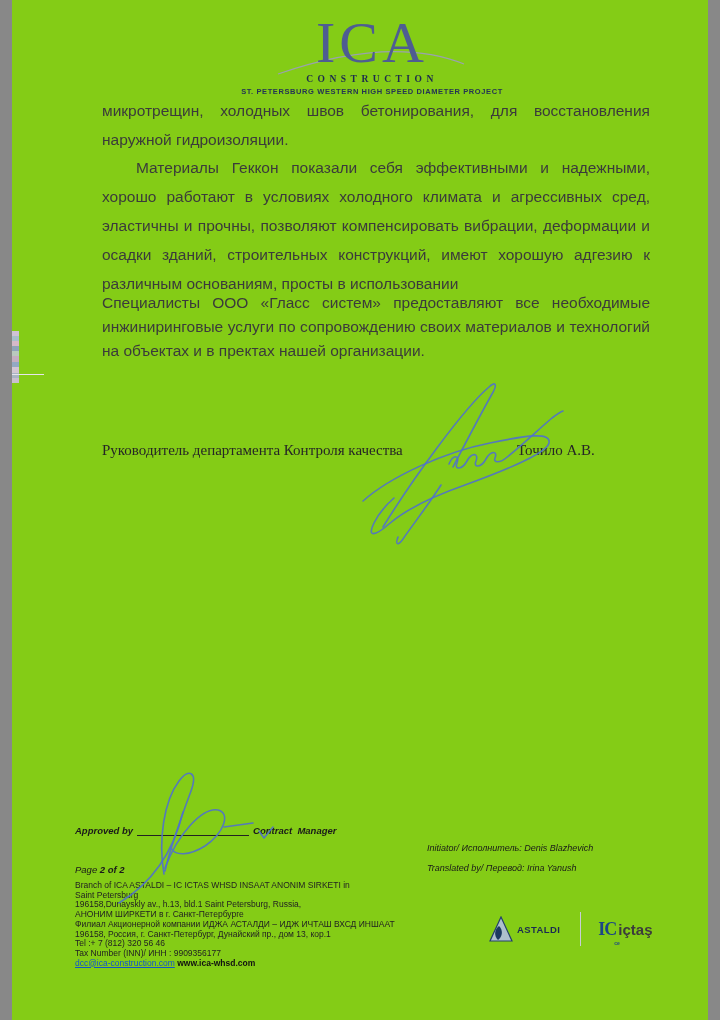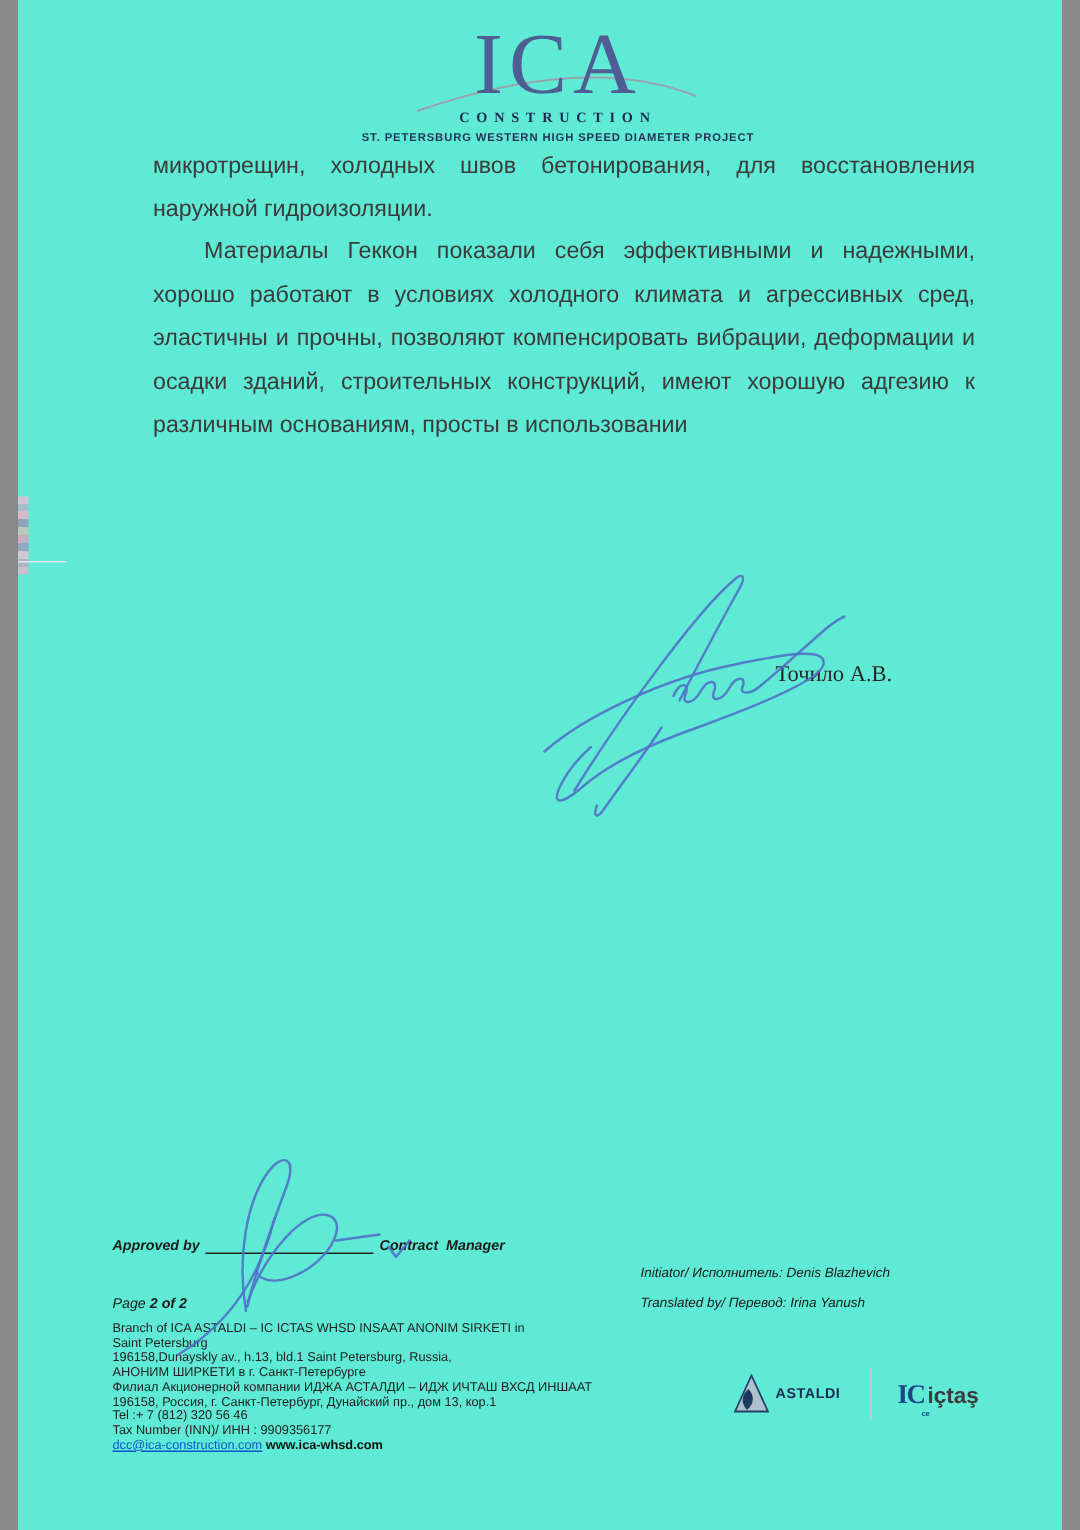"ICA" .page { background: #5eead4 -> #84cc16 }
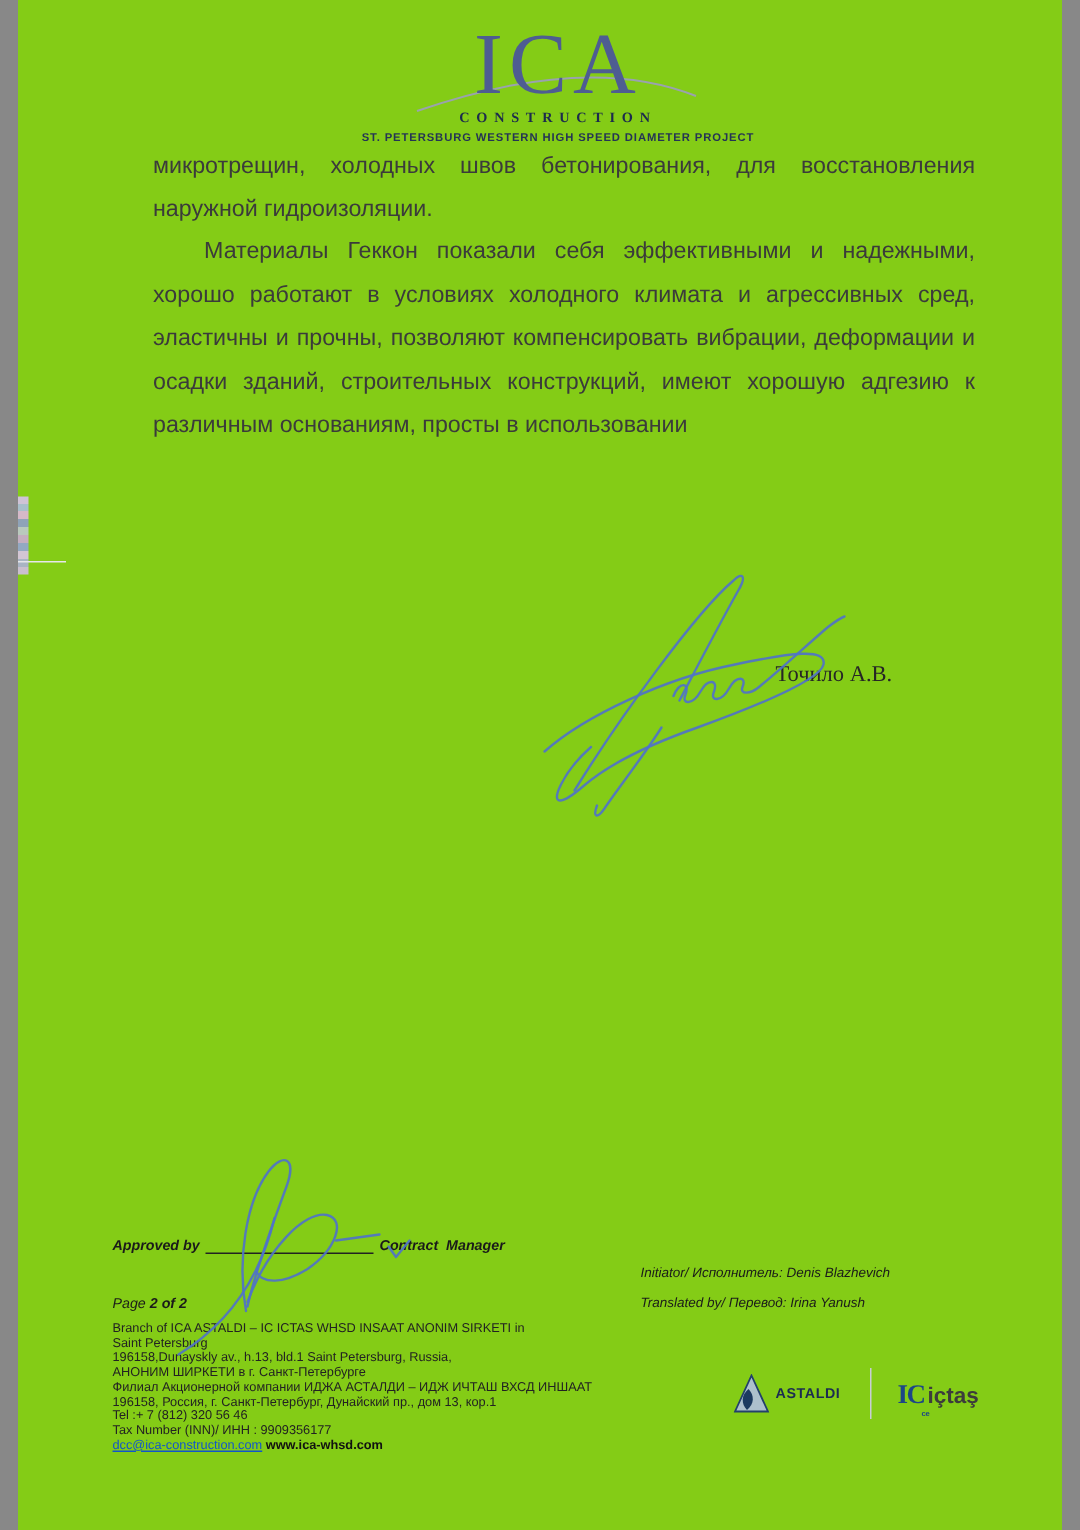"Специалисты ООО «Гласс систем»" div.para { html: none -> <div>Специалисты ООО «Гласс систем» предоставляют все необходимые инжиниринговые услуги по сопровождению своих материалов и технологий на объектах и в пректах нашей организации.</div> }
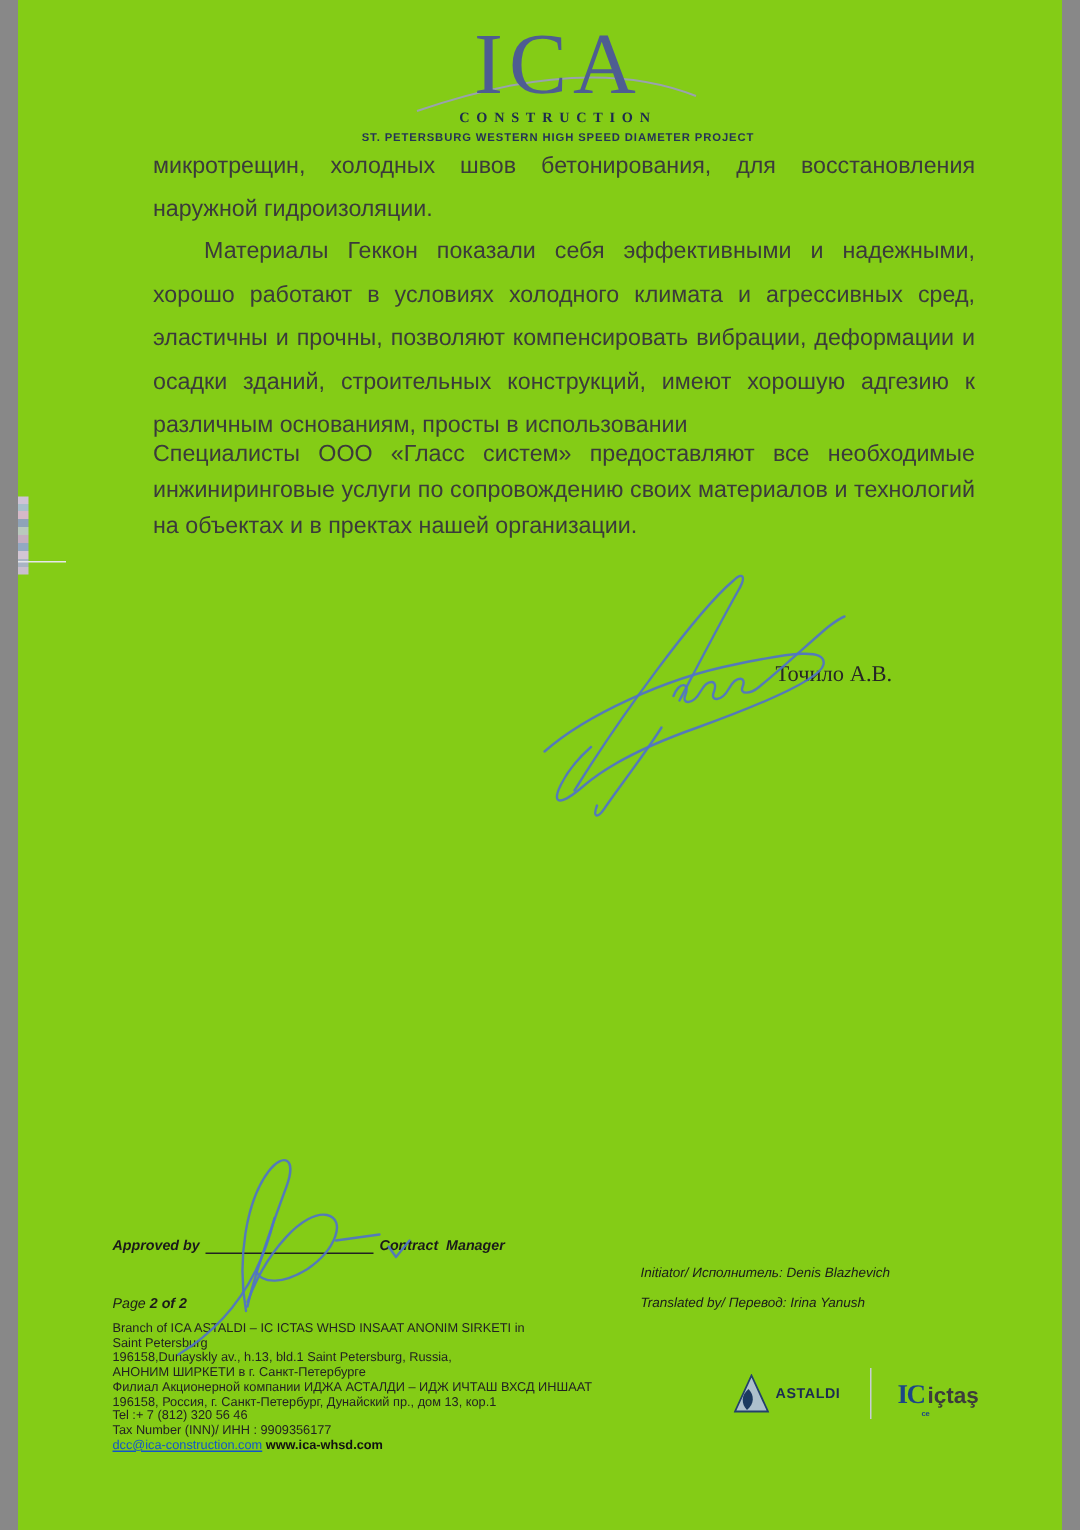"Руководитель департамента Контроля" span.sig-title { html: none -> <span>Руководитель департамента Контроля качества</span> }
